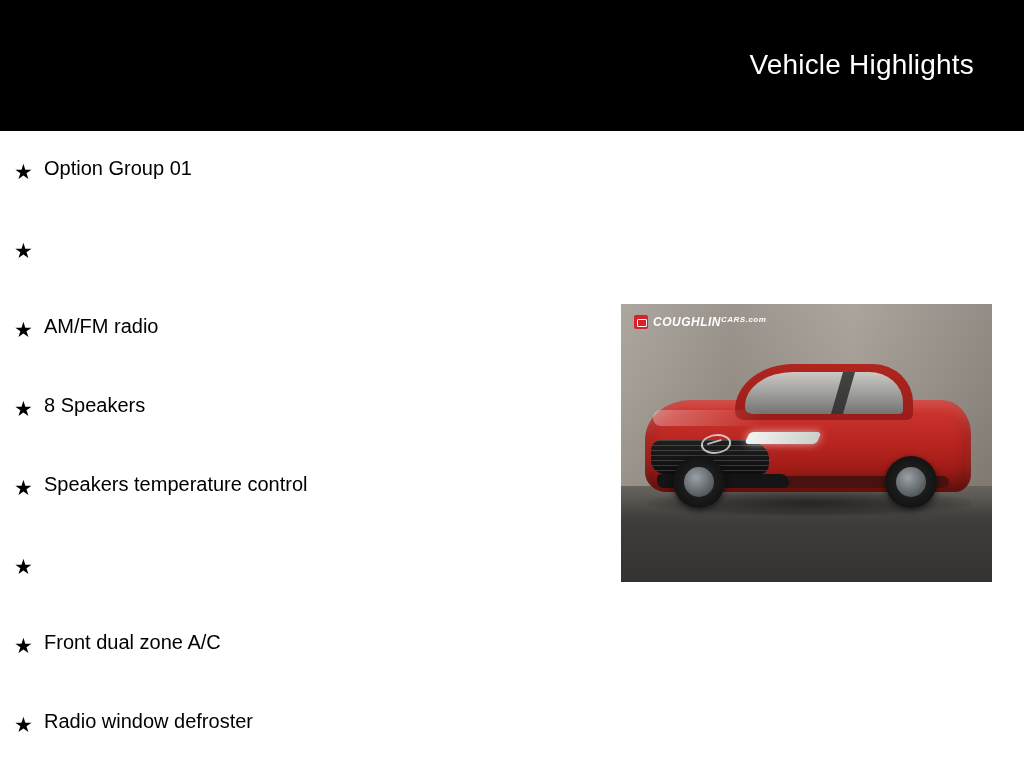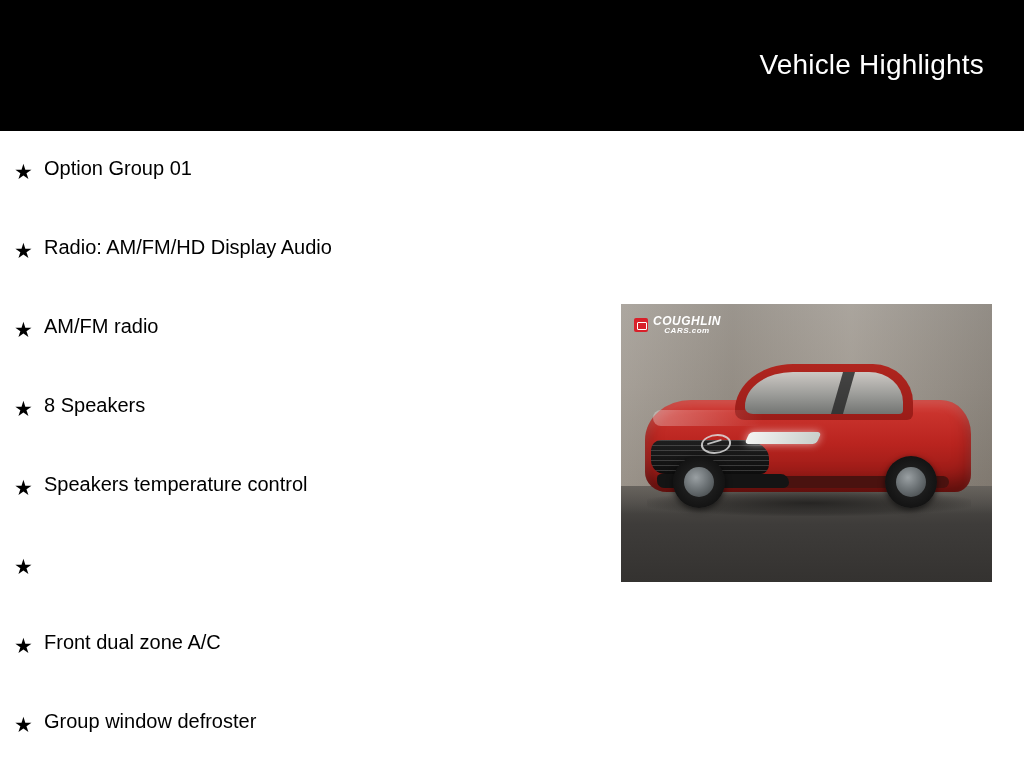"Vehicle Highlights" .header-title { right: 40px -> 50px }
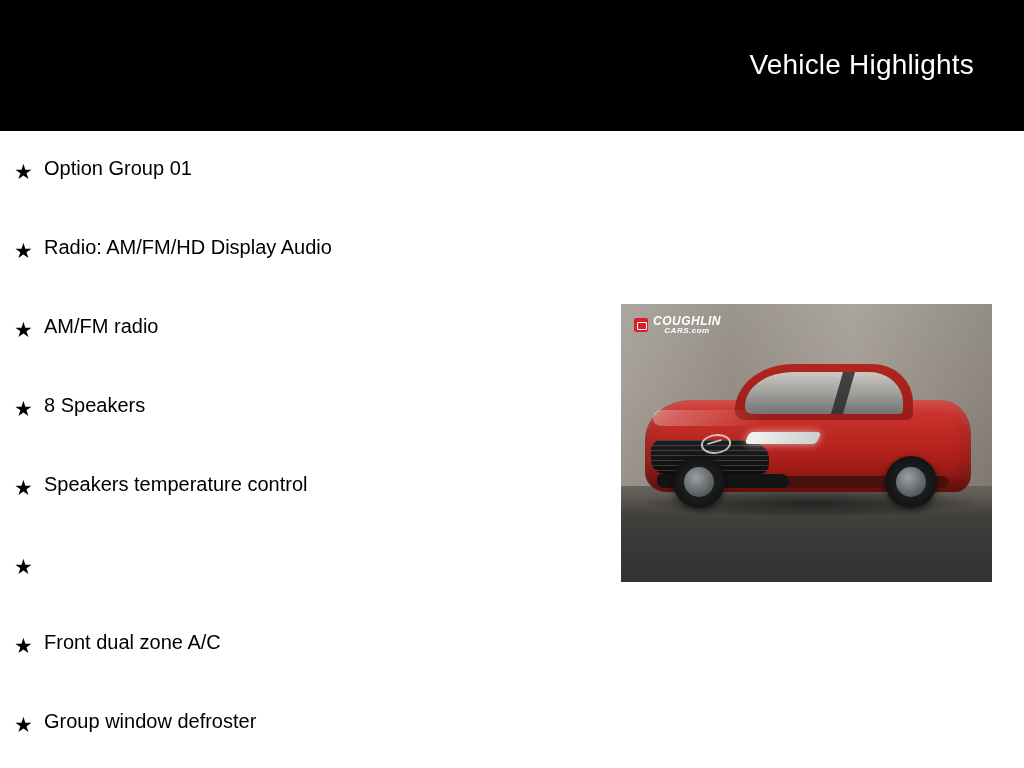"Radio: AM/FM/HD Display Audio" span.highlight-text { html: <span>Radio: AM/FM/HD Display Audio</span> -> none }
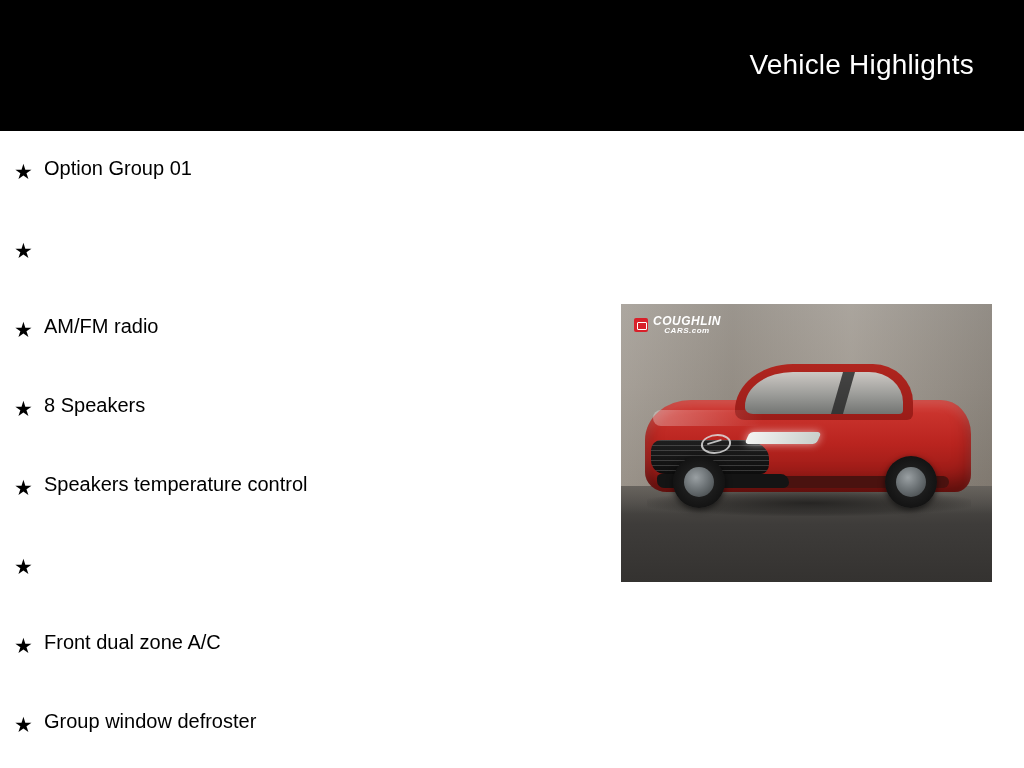"COUGHLIN" .watermark-text { flex-direction: column -> row }
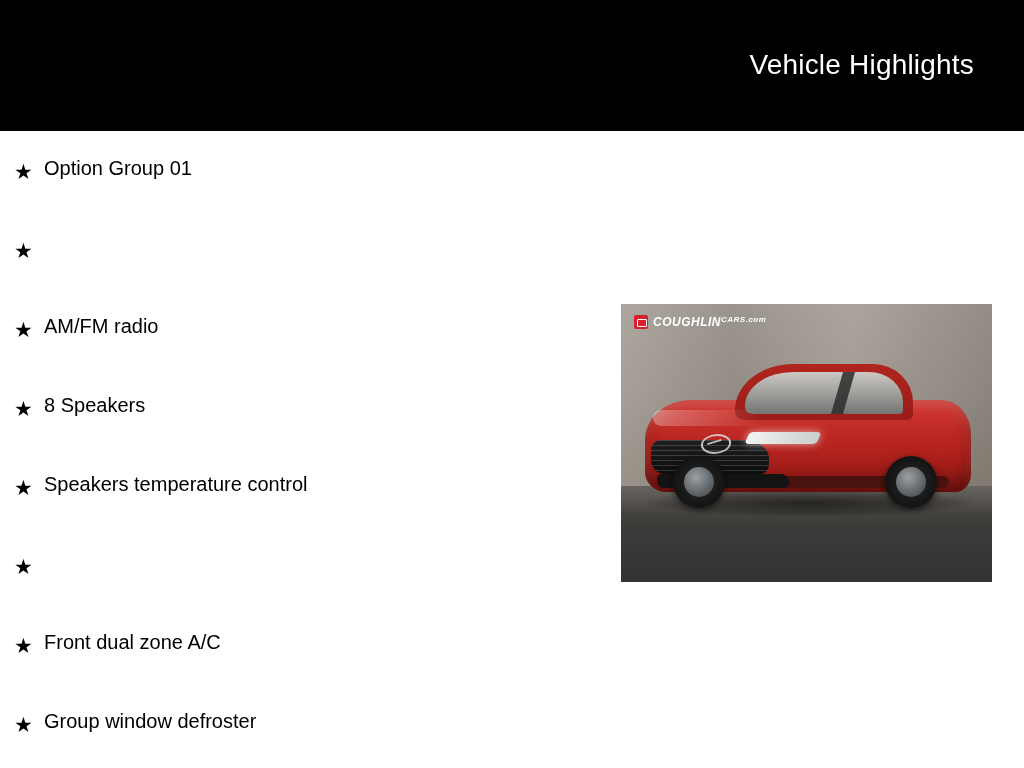"Group window defroster" span.highlight-text { text: Group -> Radio }
